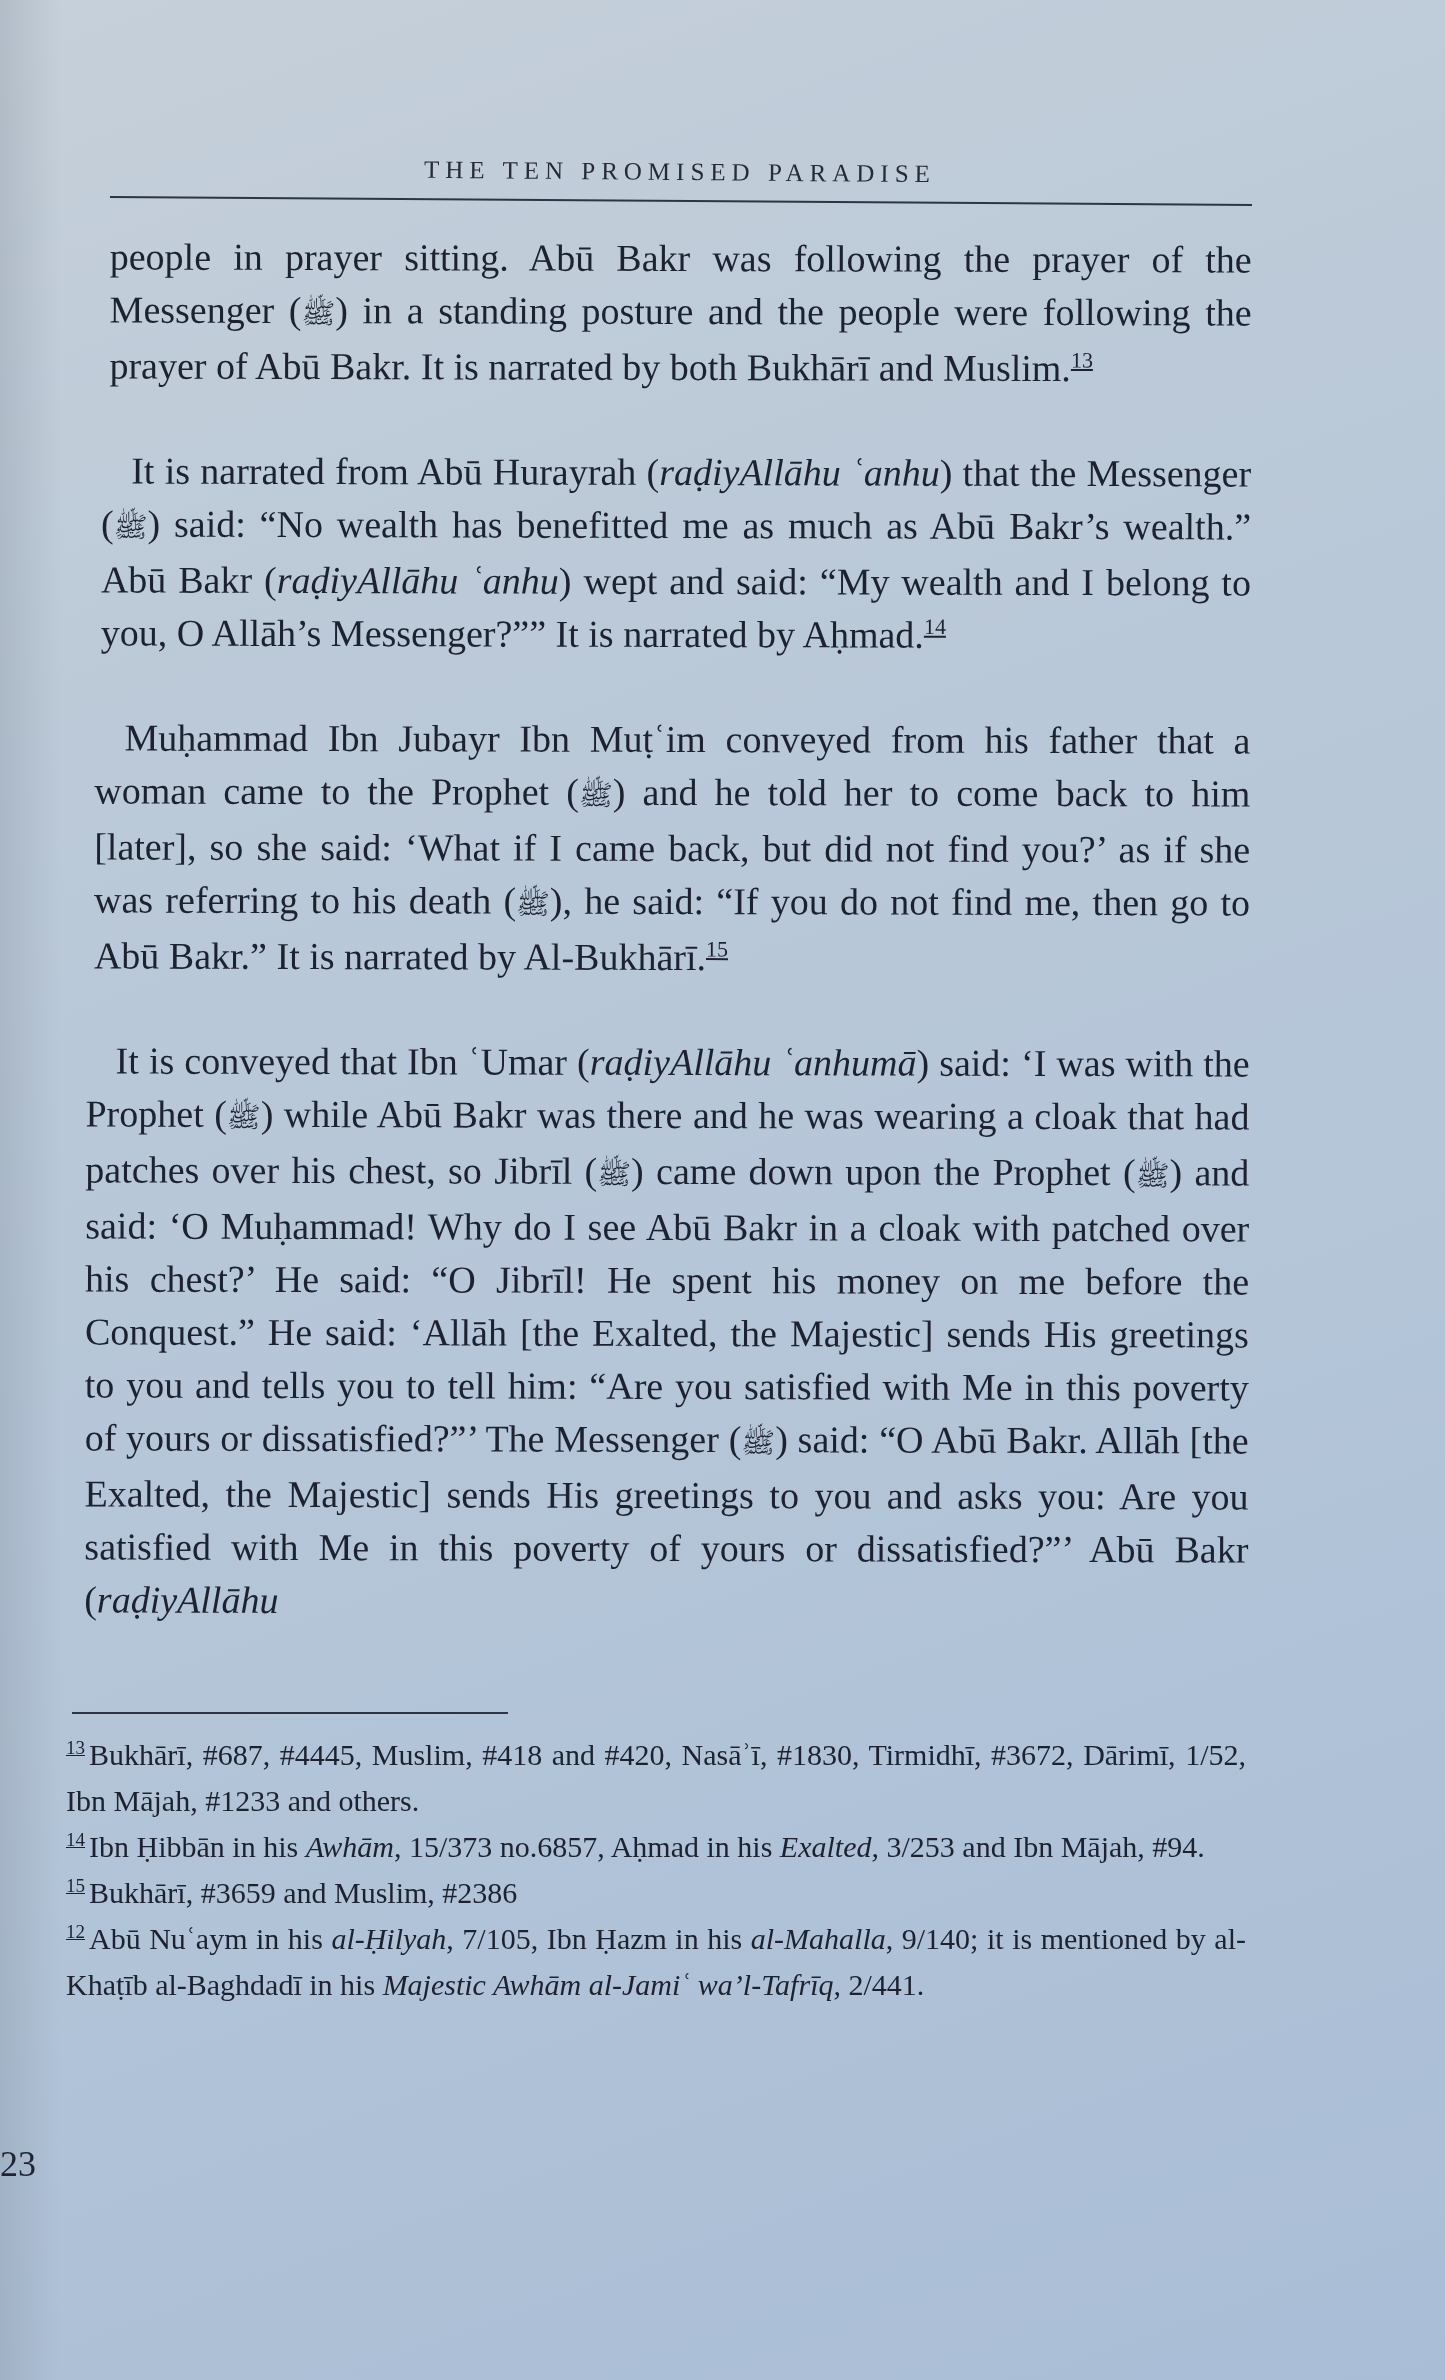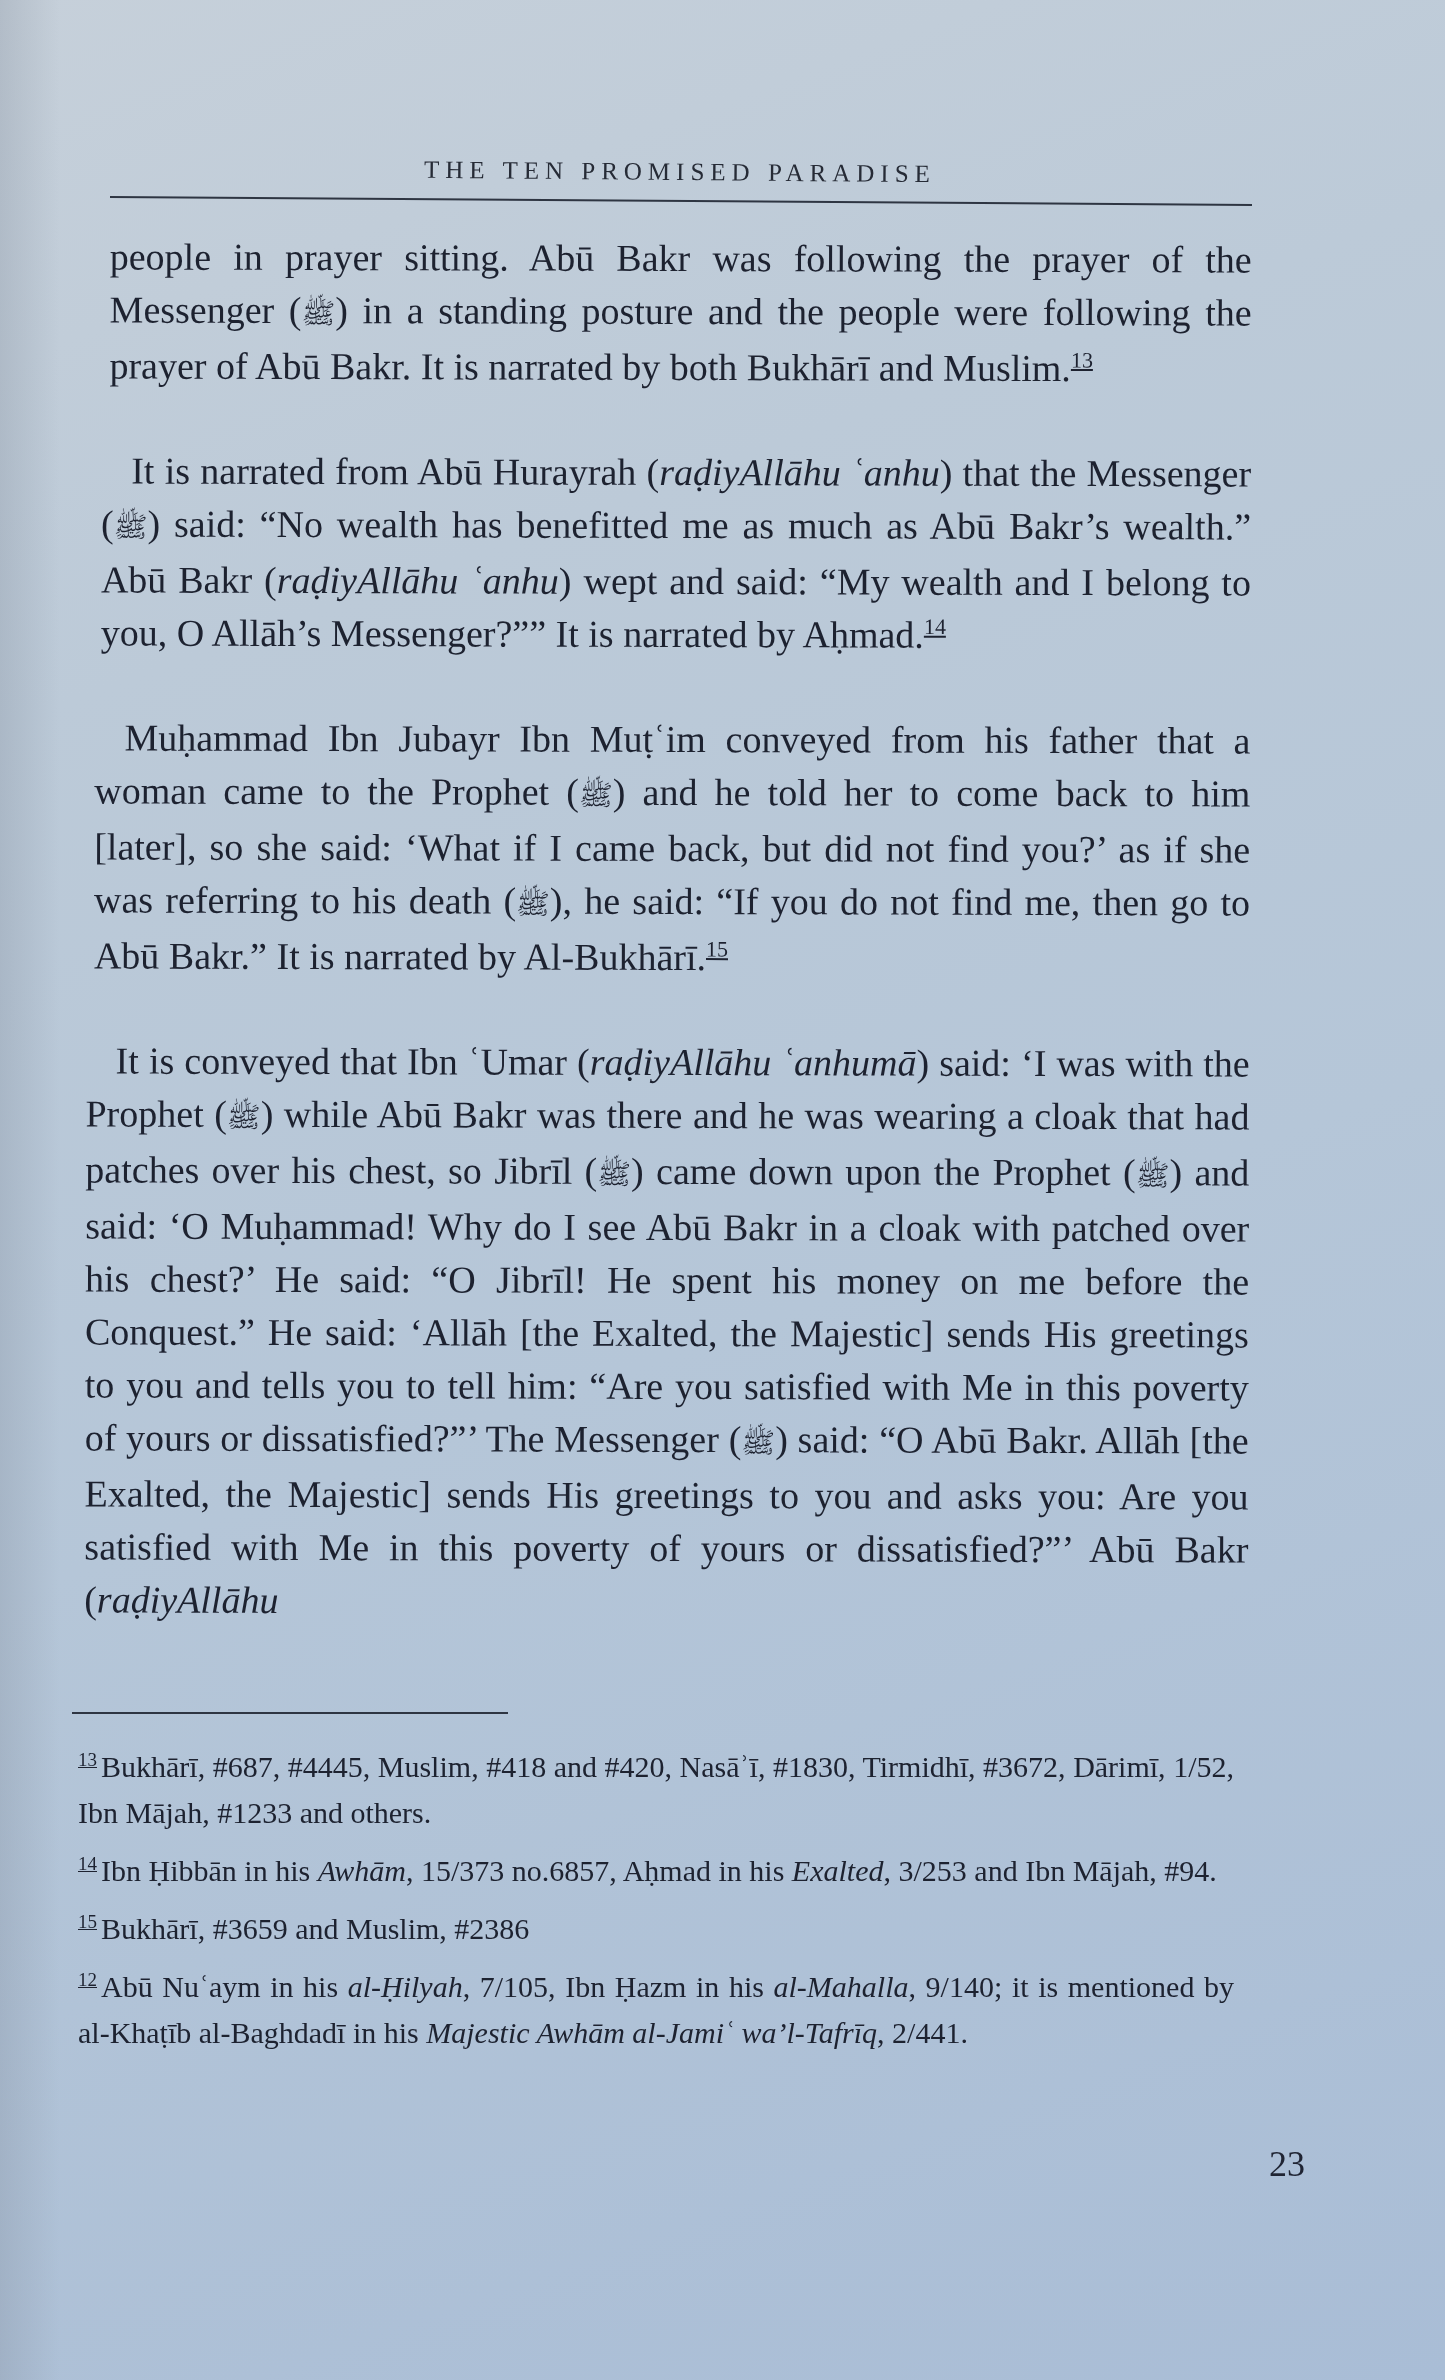"13 Bukhārī, #687, #4445, Muslim," .footnote { margin: 12px -> 0 }
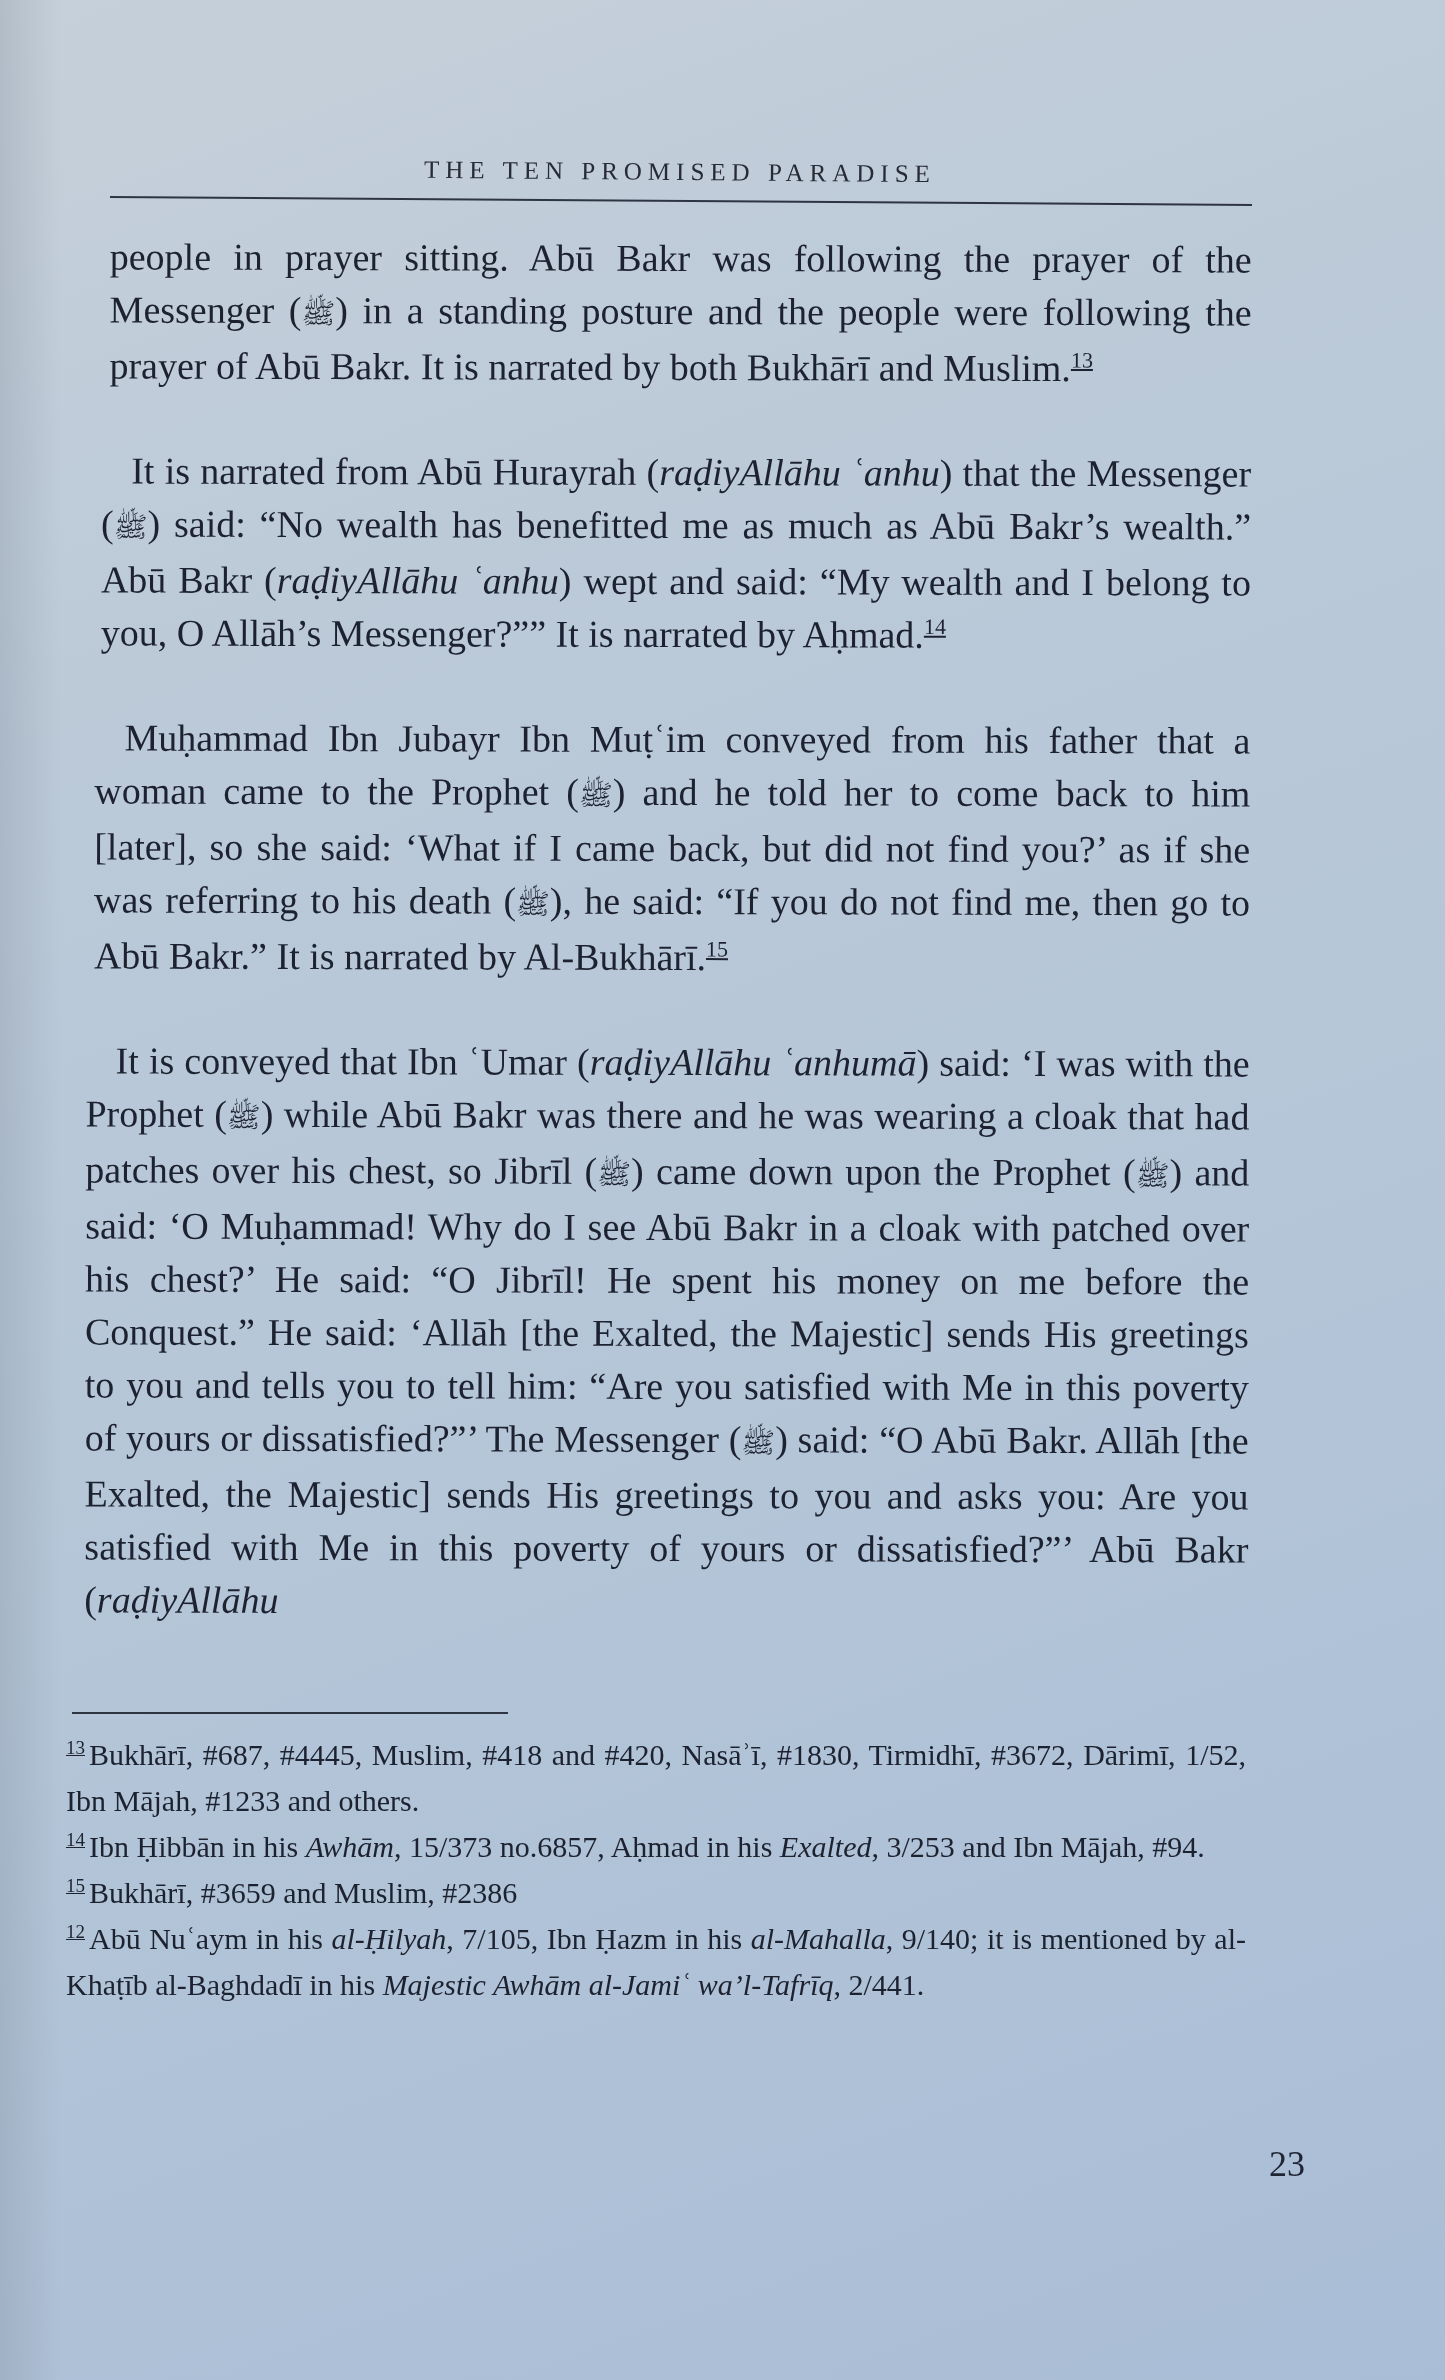"23" .page-number { text-align: right -> left }
